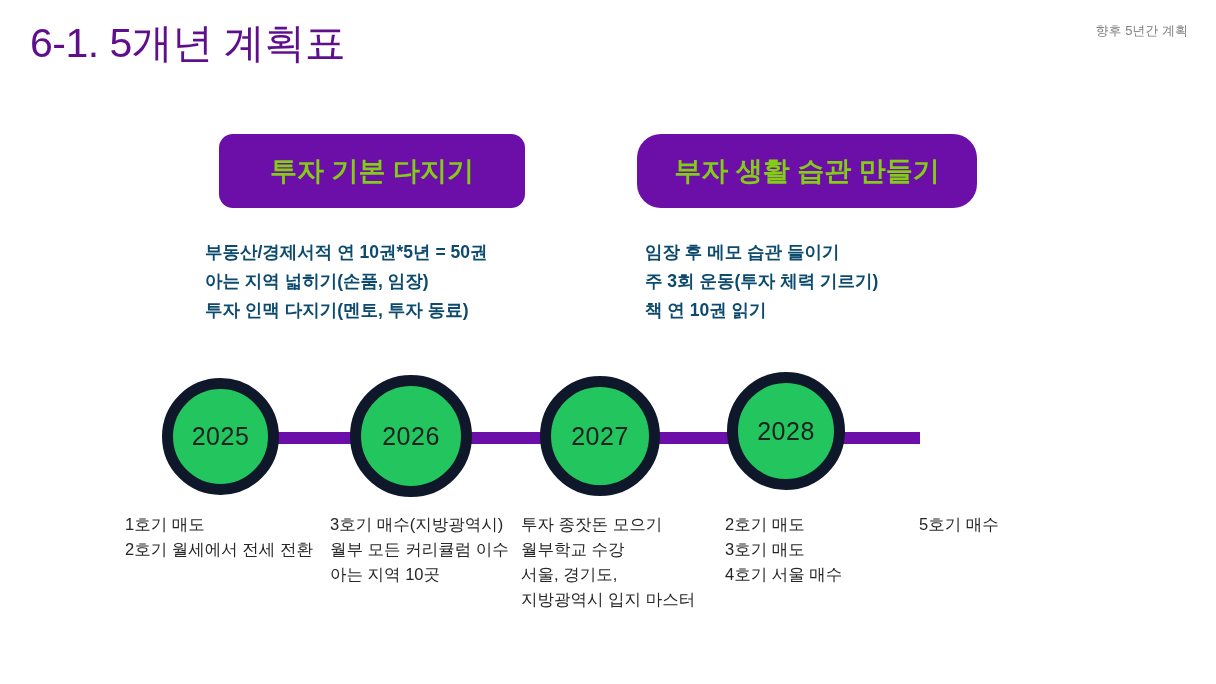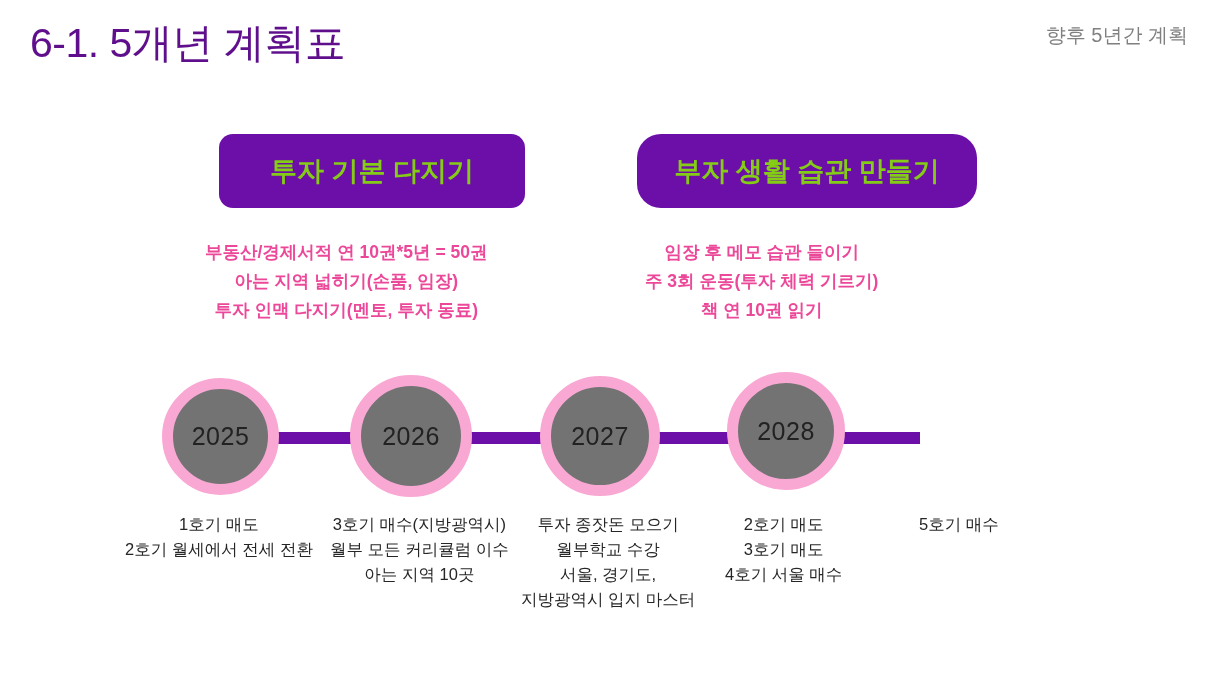"6-1. 5개년 계획표" .slide { text-align: center -> none }
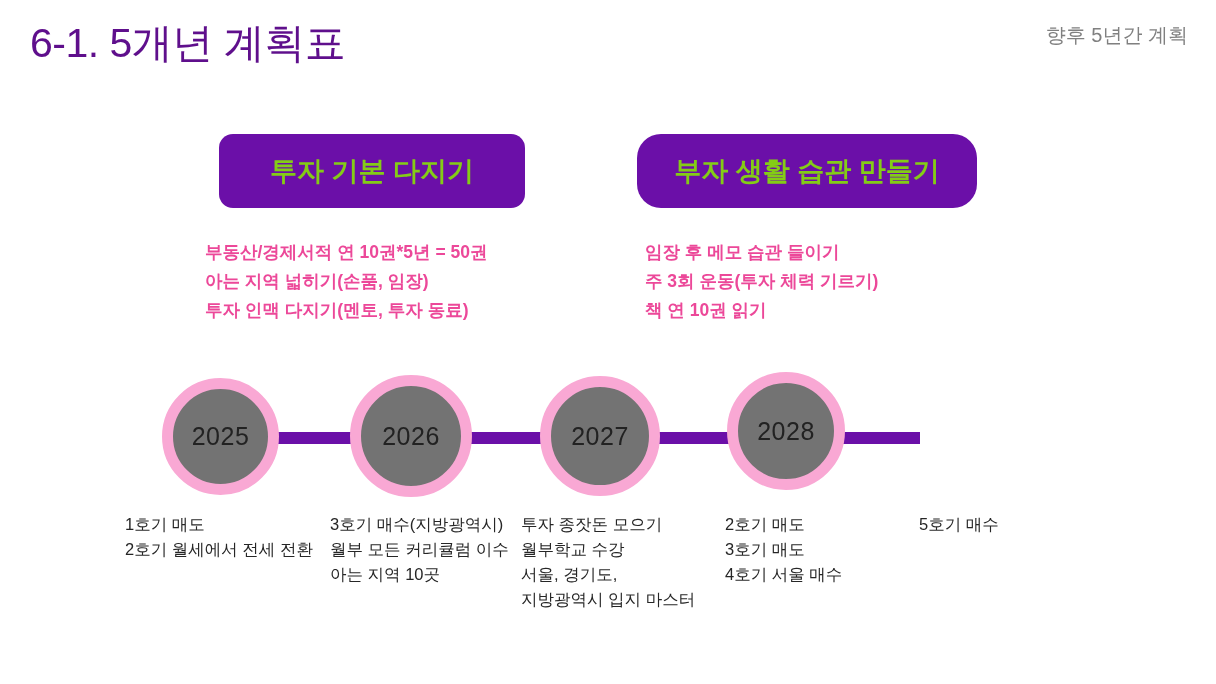"향후 5년간 계획" .header-note { font-size: 20px -> 13px }
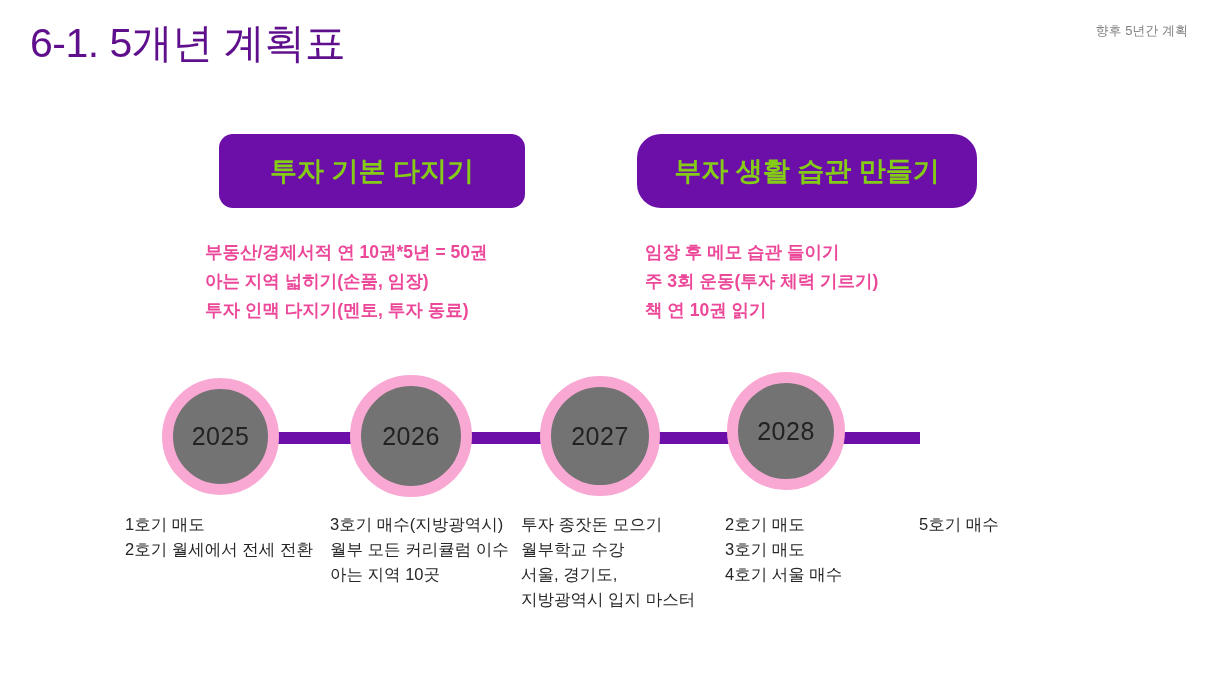"부동산/경제서적 연 10권*5년 = 50권" .goal-bullets { color: #ec4899 -> #0c4a6e }
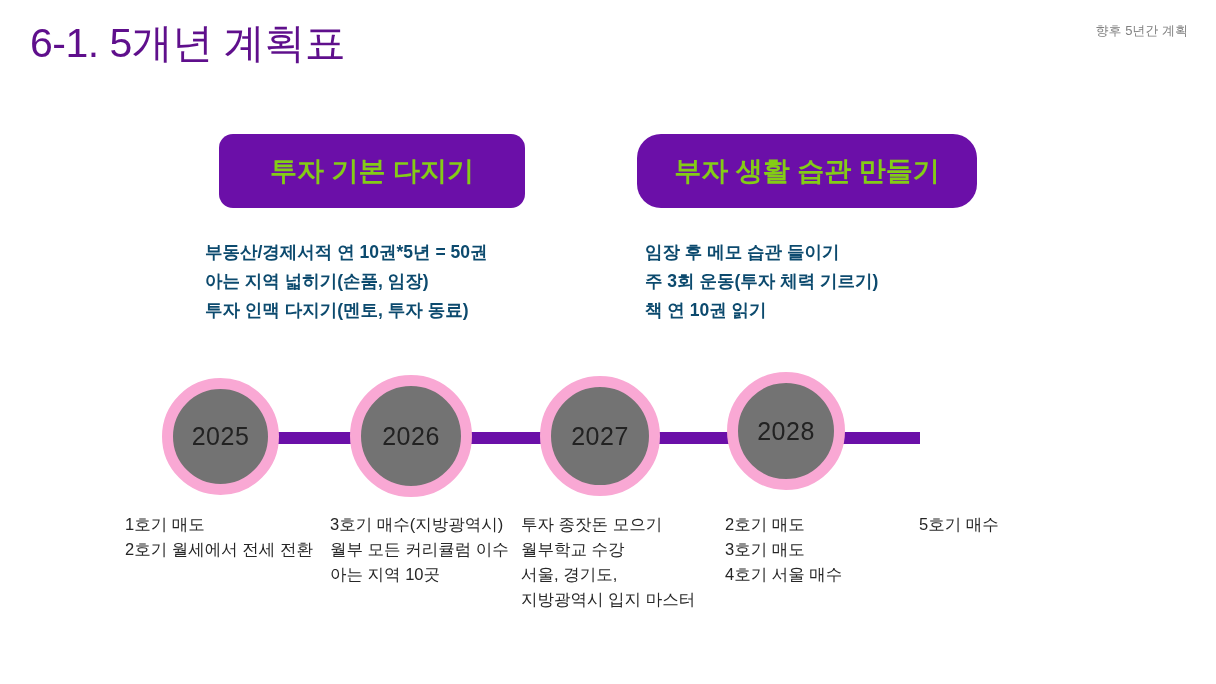"2025" .node { background: #737373 -> #22c55e; border: 11px solid #f9a8d4 -> 11px solid #0f172a }
